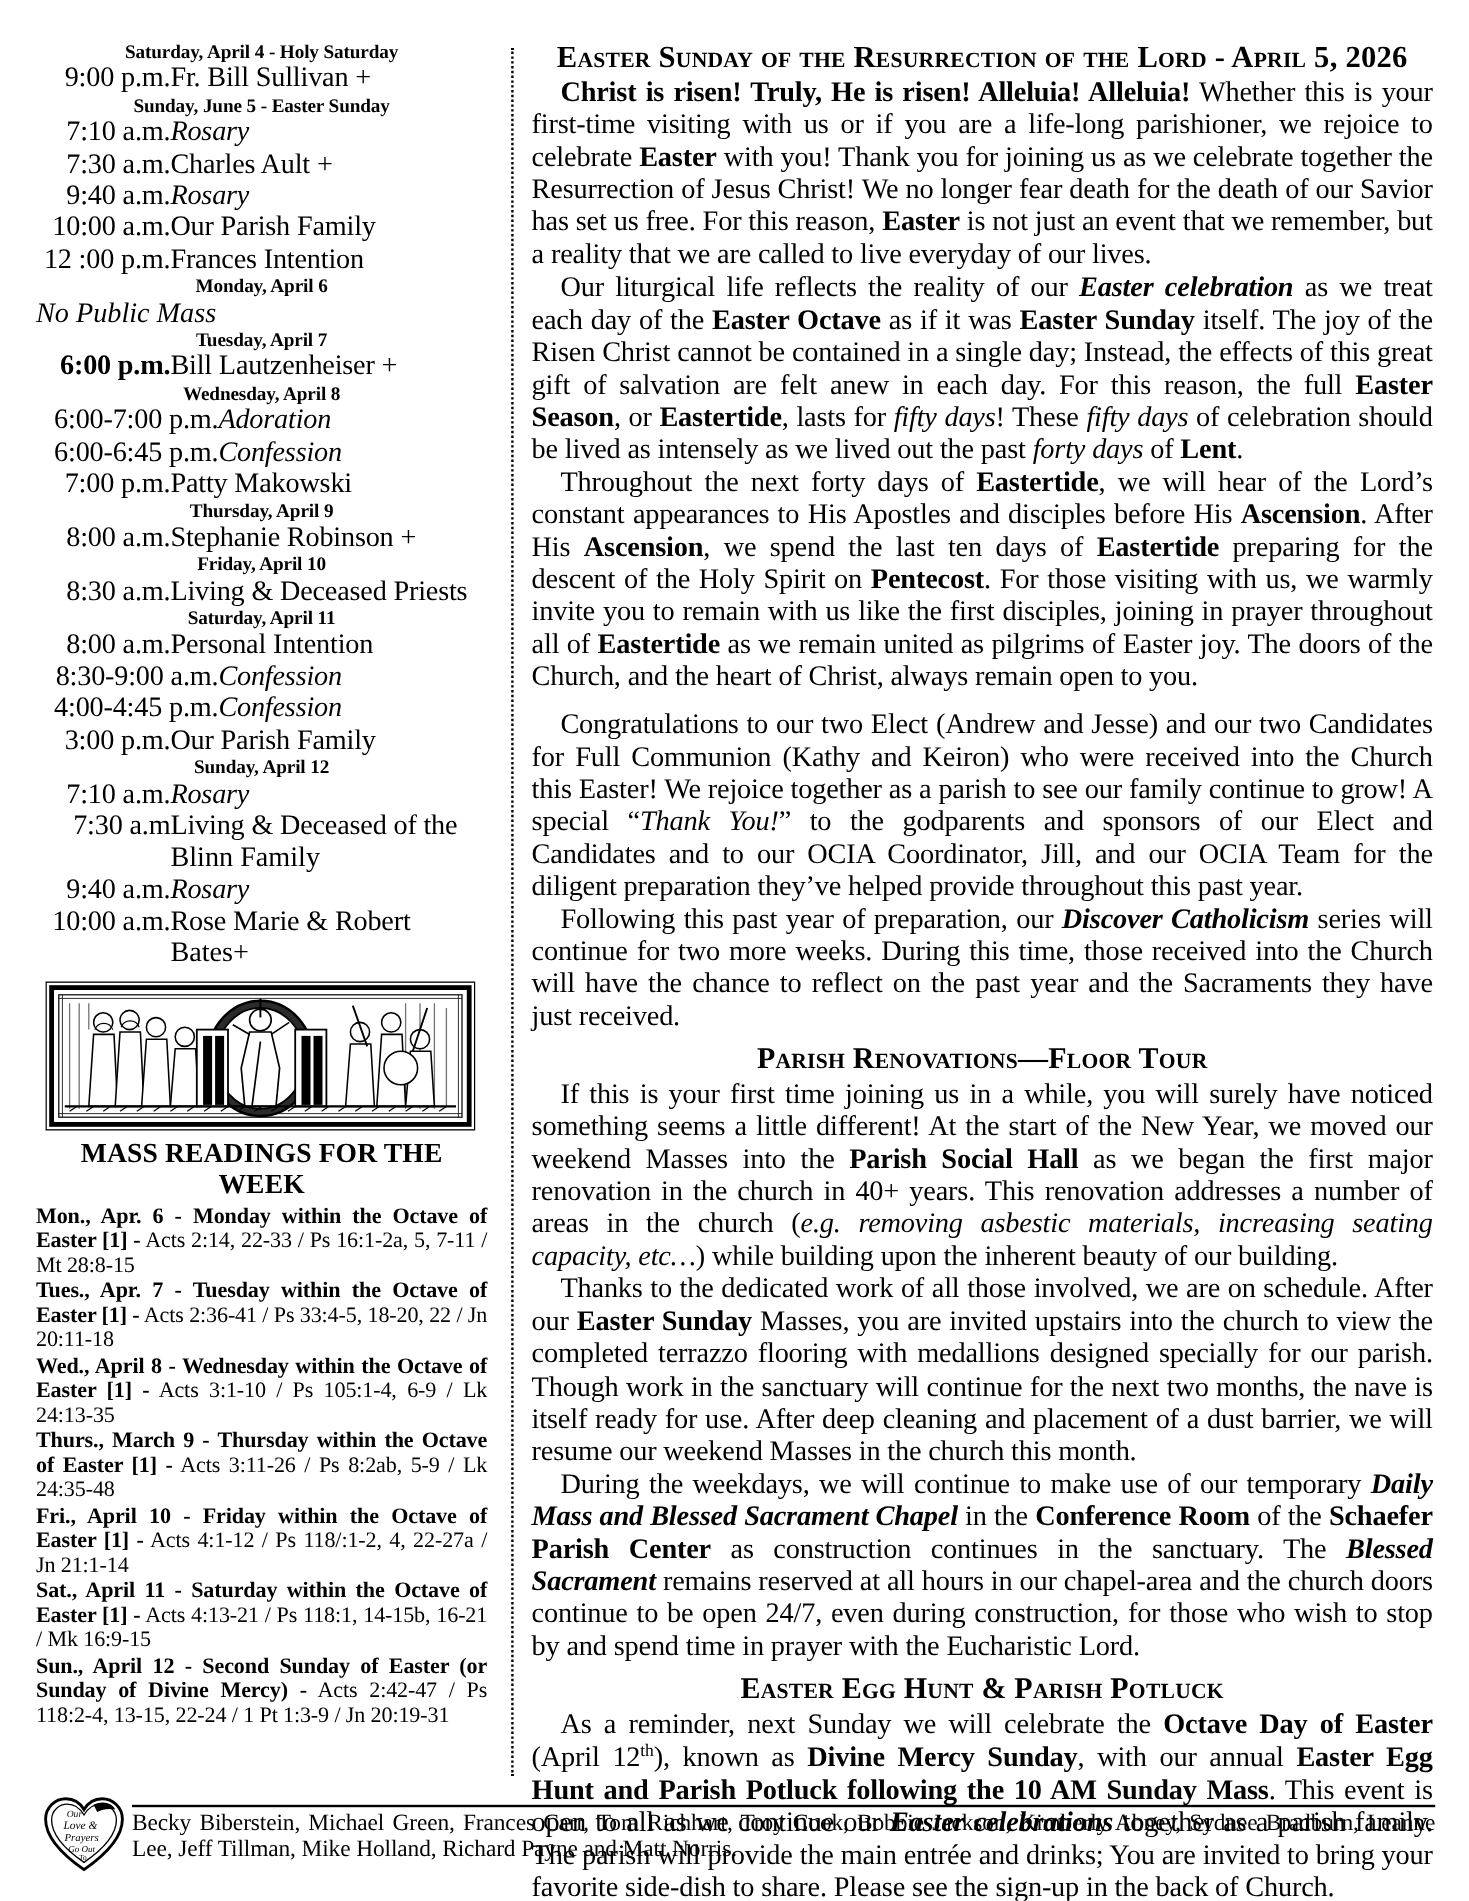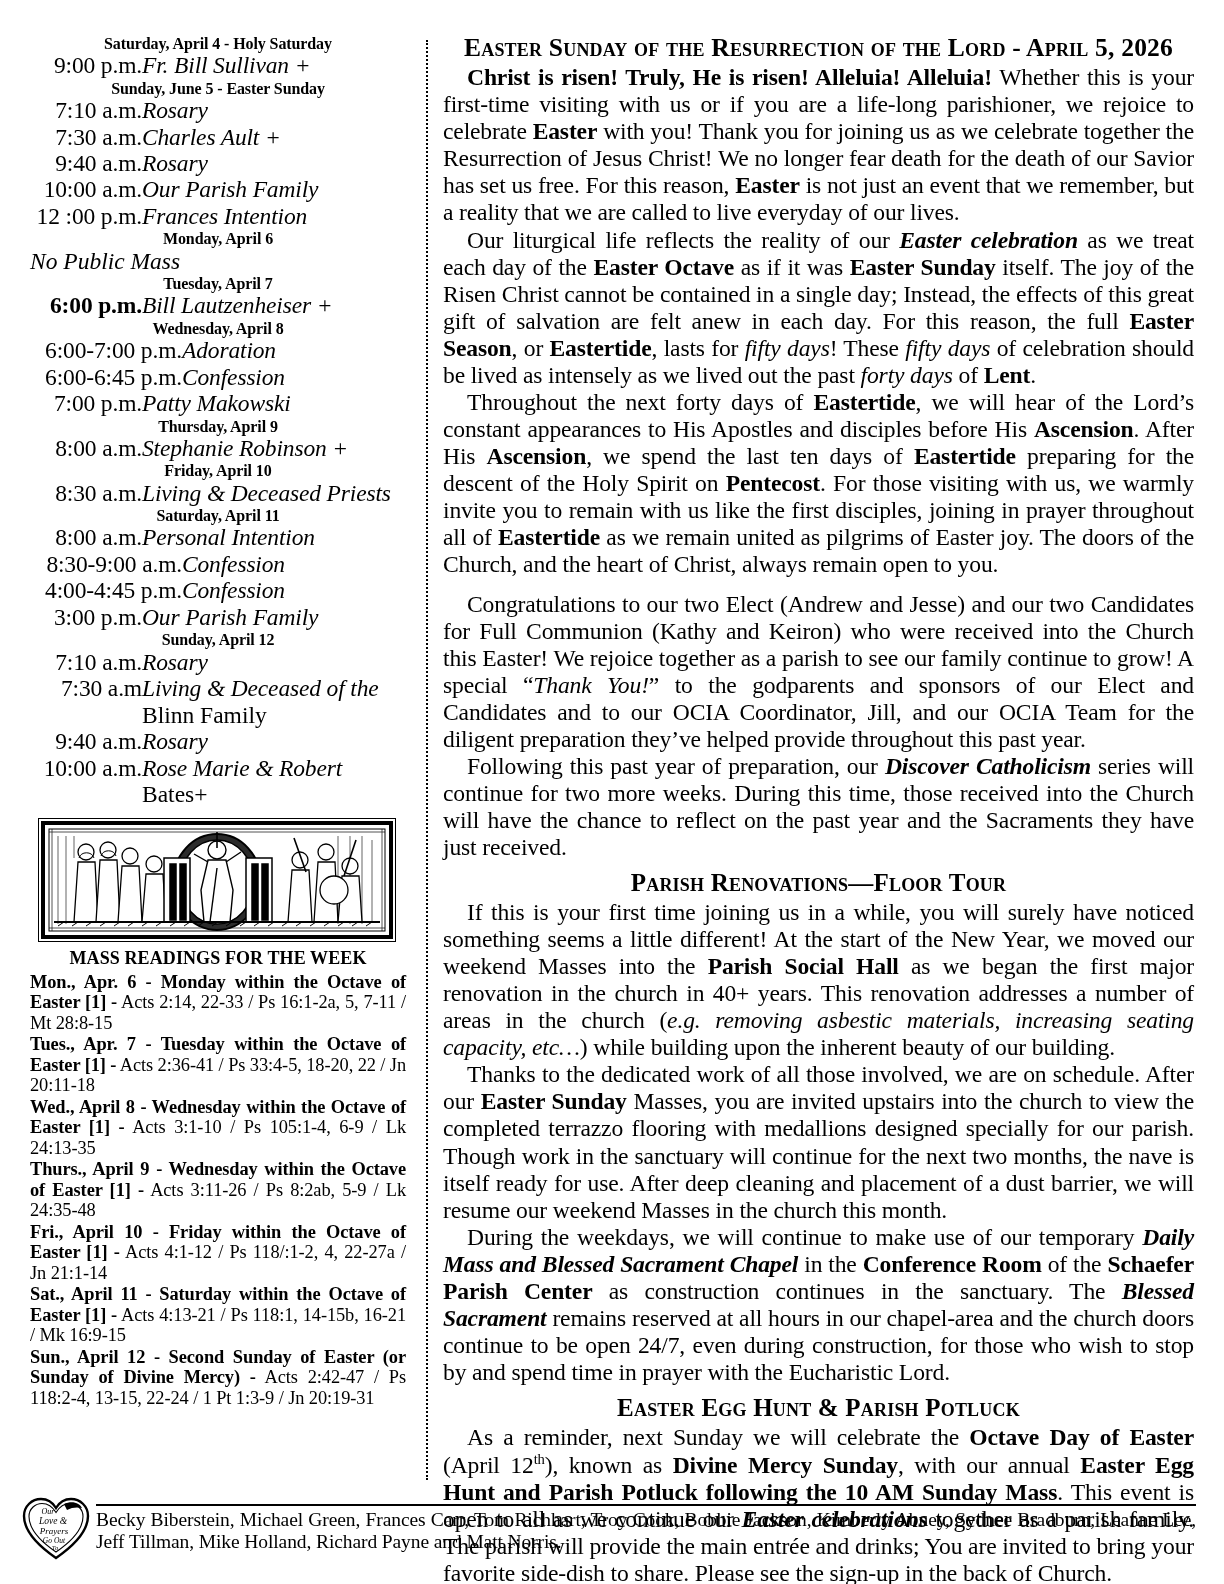"Fr. Bill Sullivan +" .sched-desc { font-style: italic -> none }
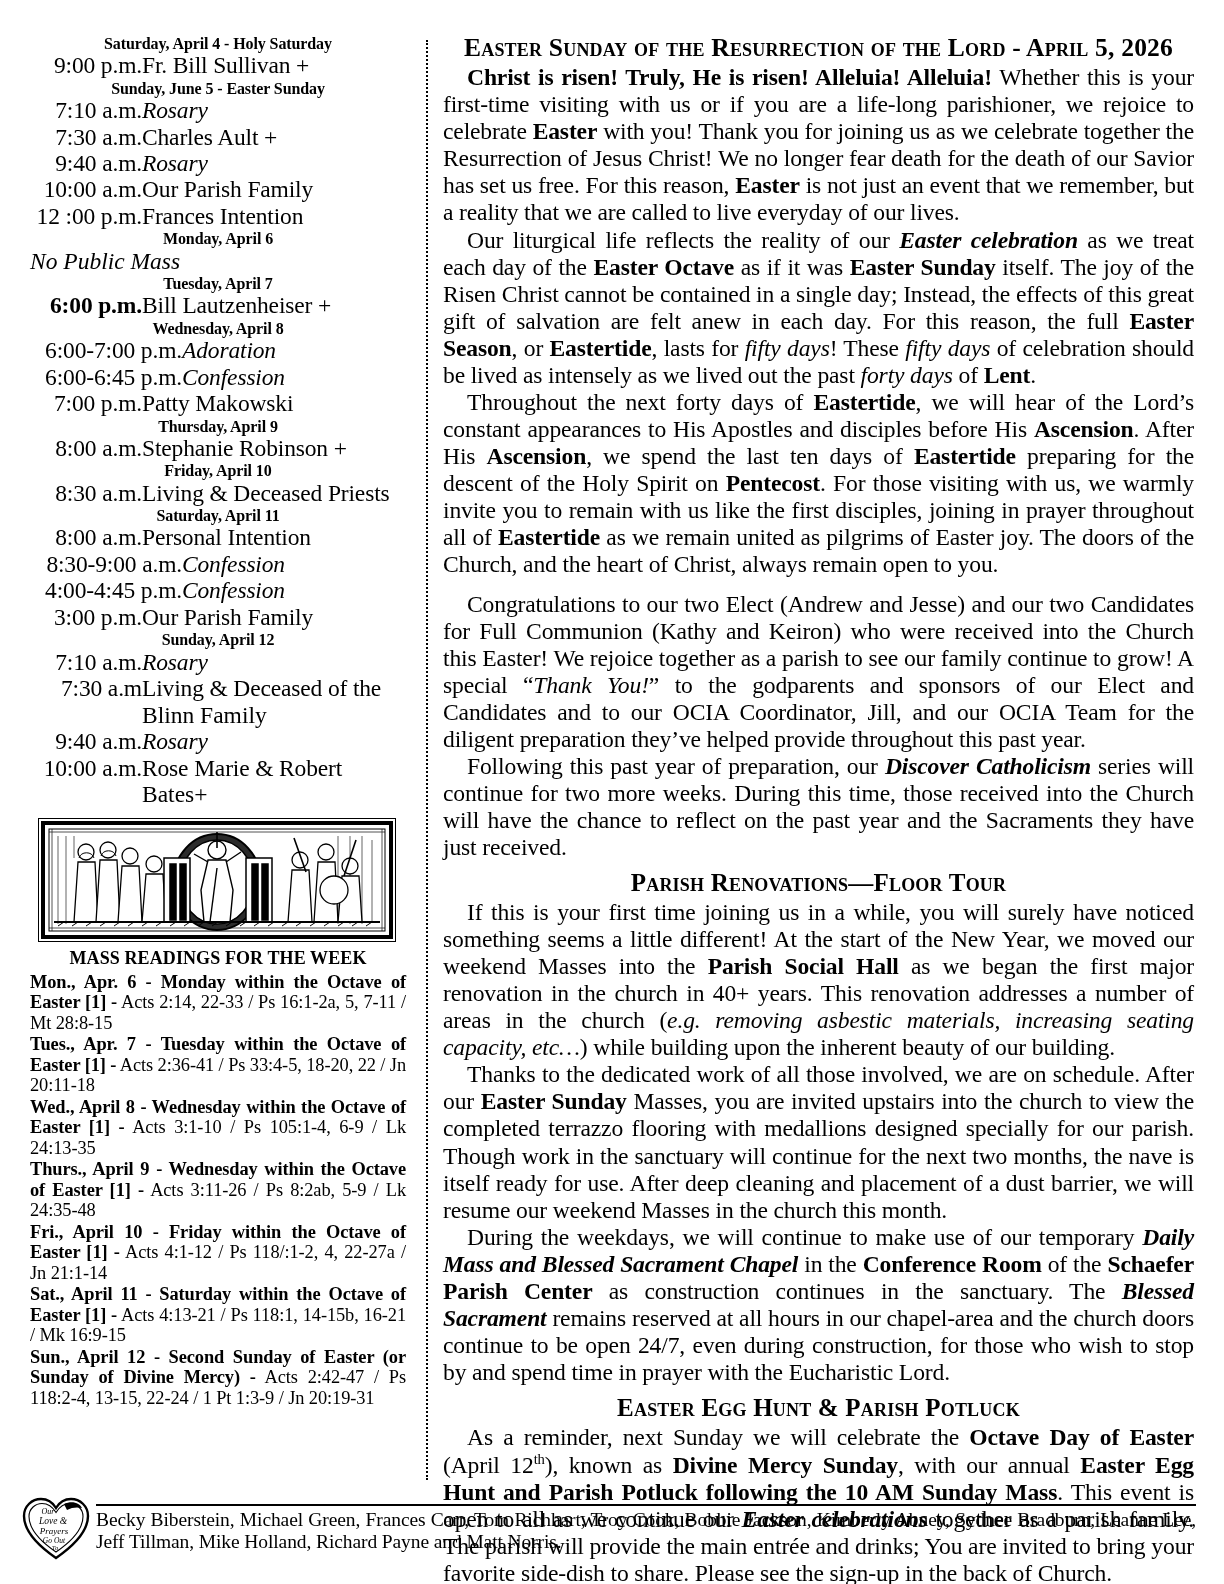"MASS READINGS FOR THE WEEK" .readings-title { font-size: 18px -> 23px }
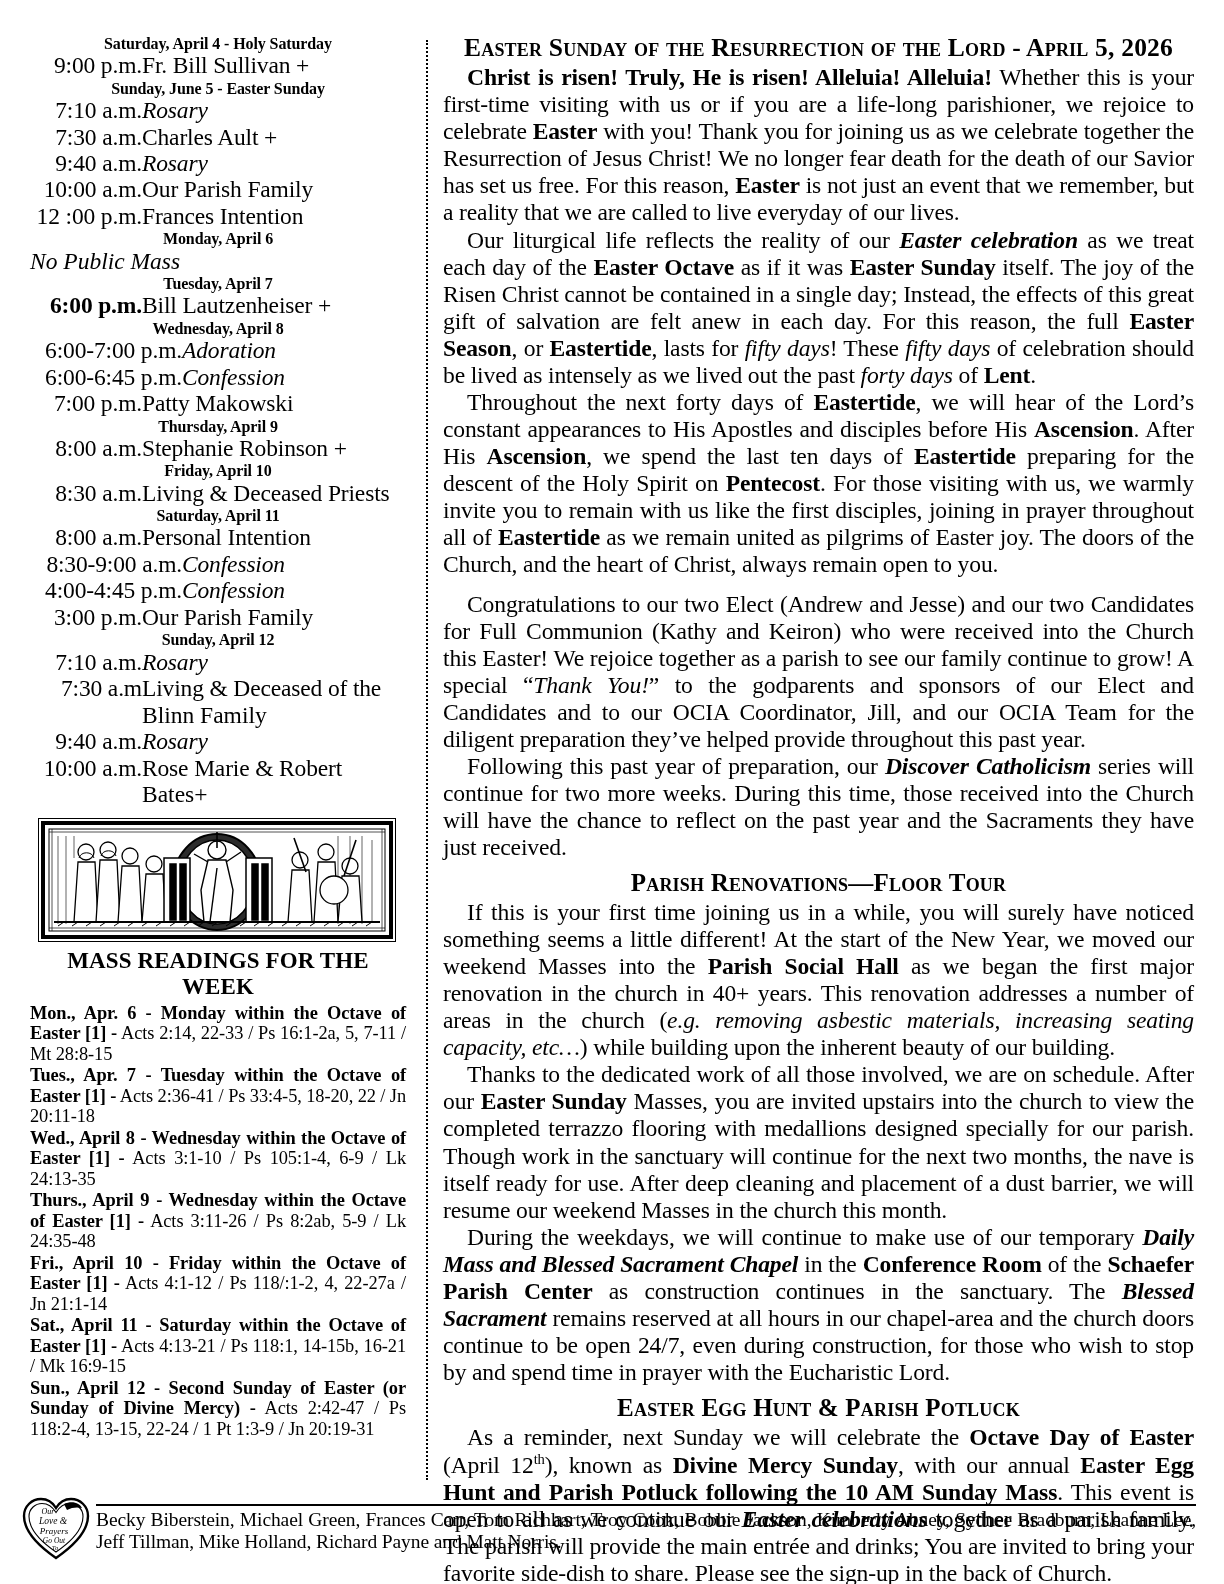"Thurs., April 9 - Wednesday" b { text: April 9 - Wednesday -> March 9 - Thursday }
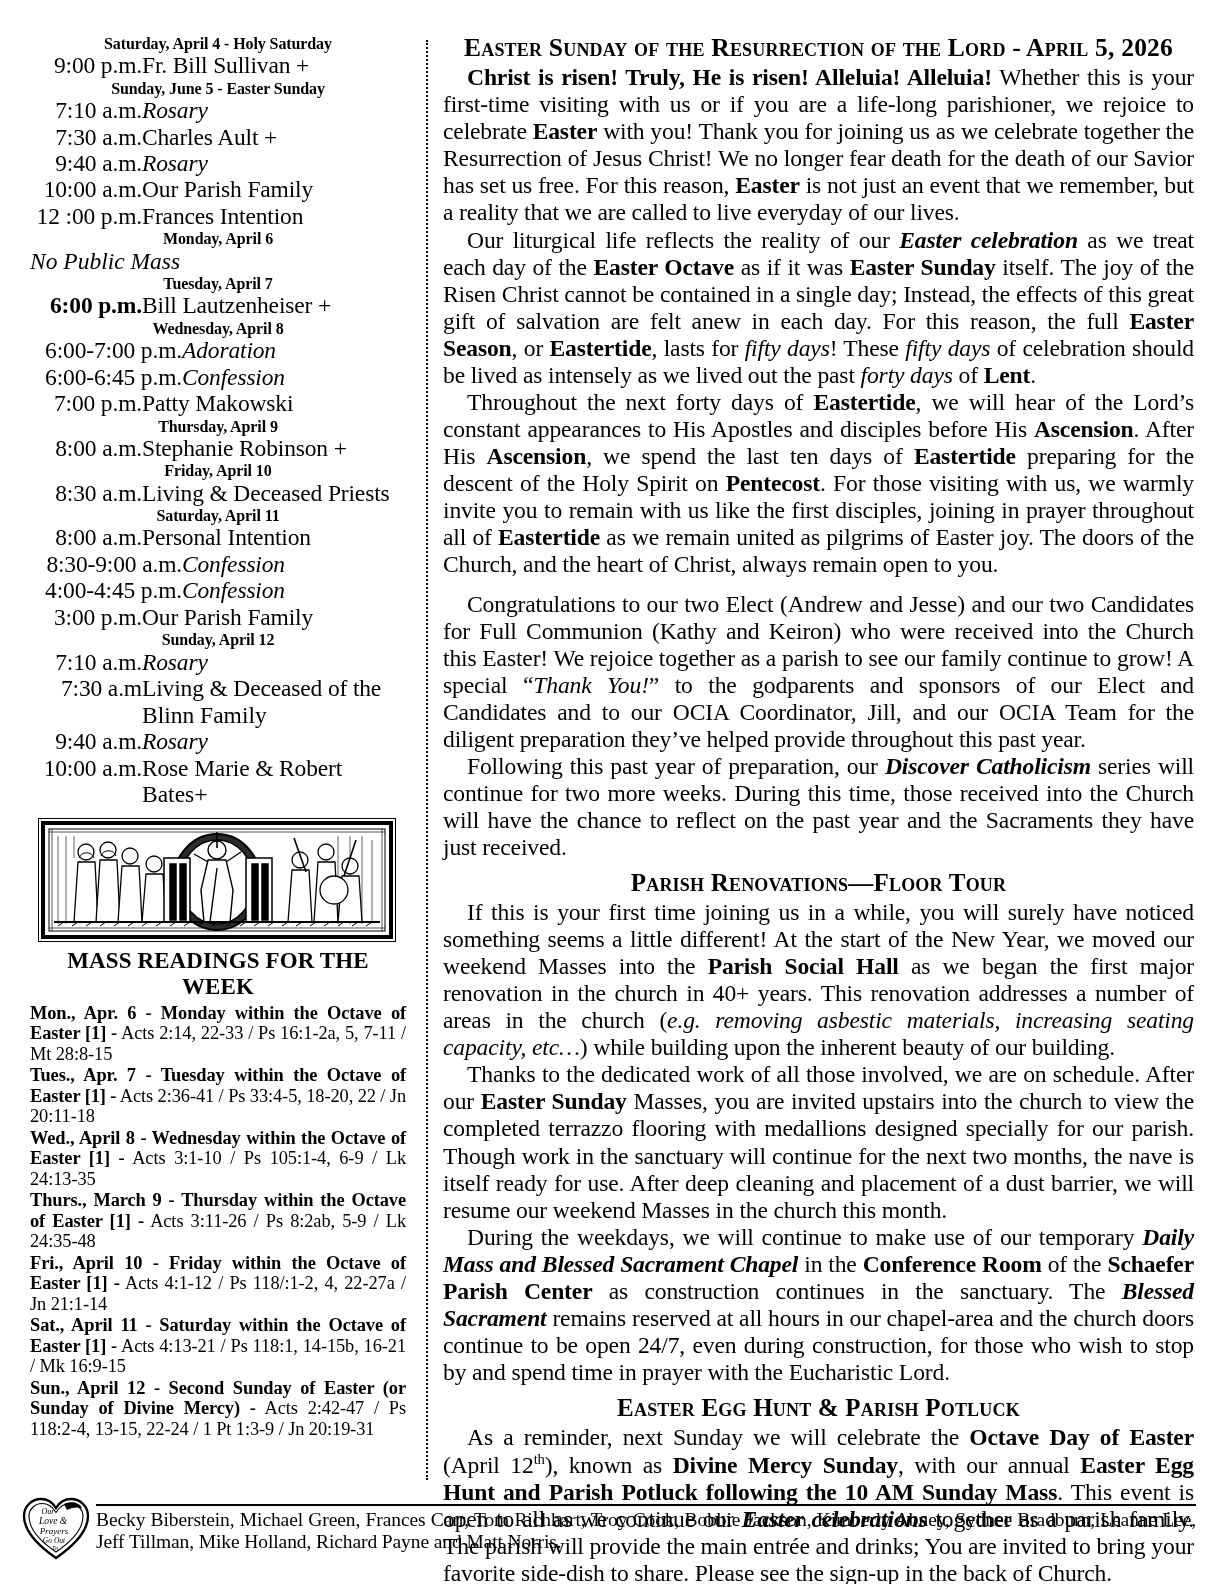"Our" .footer { left: 20px -> 34px }
